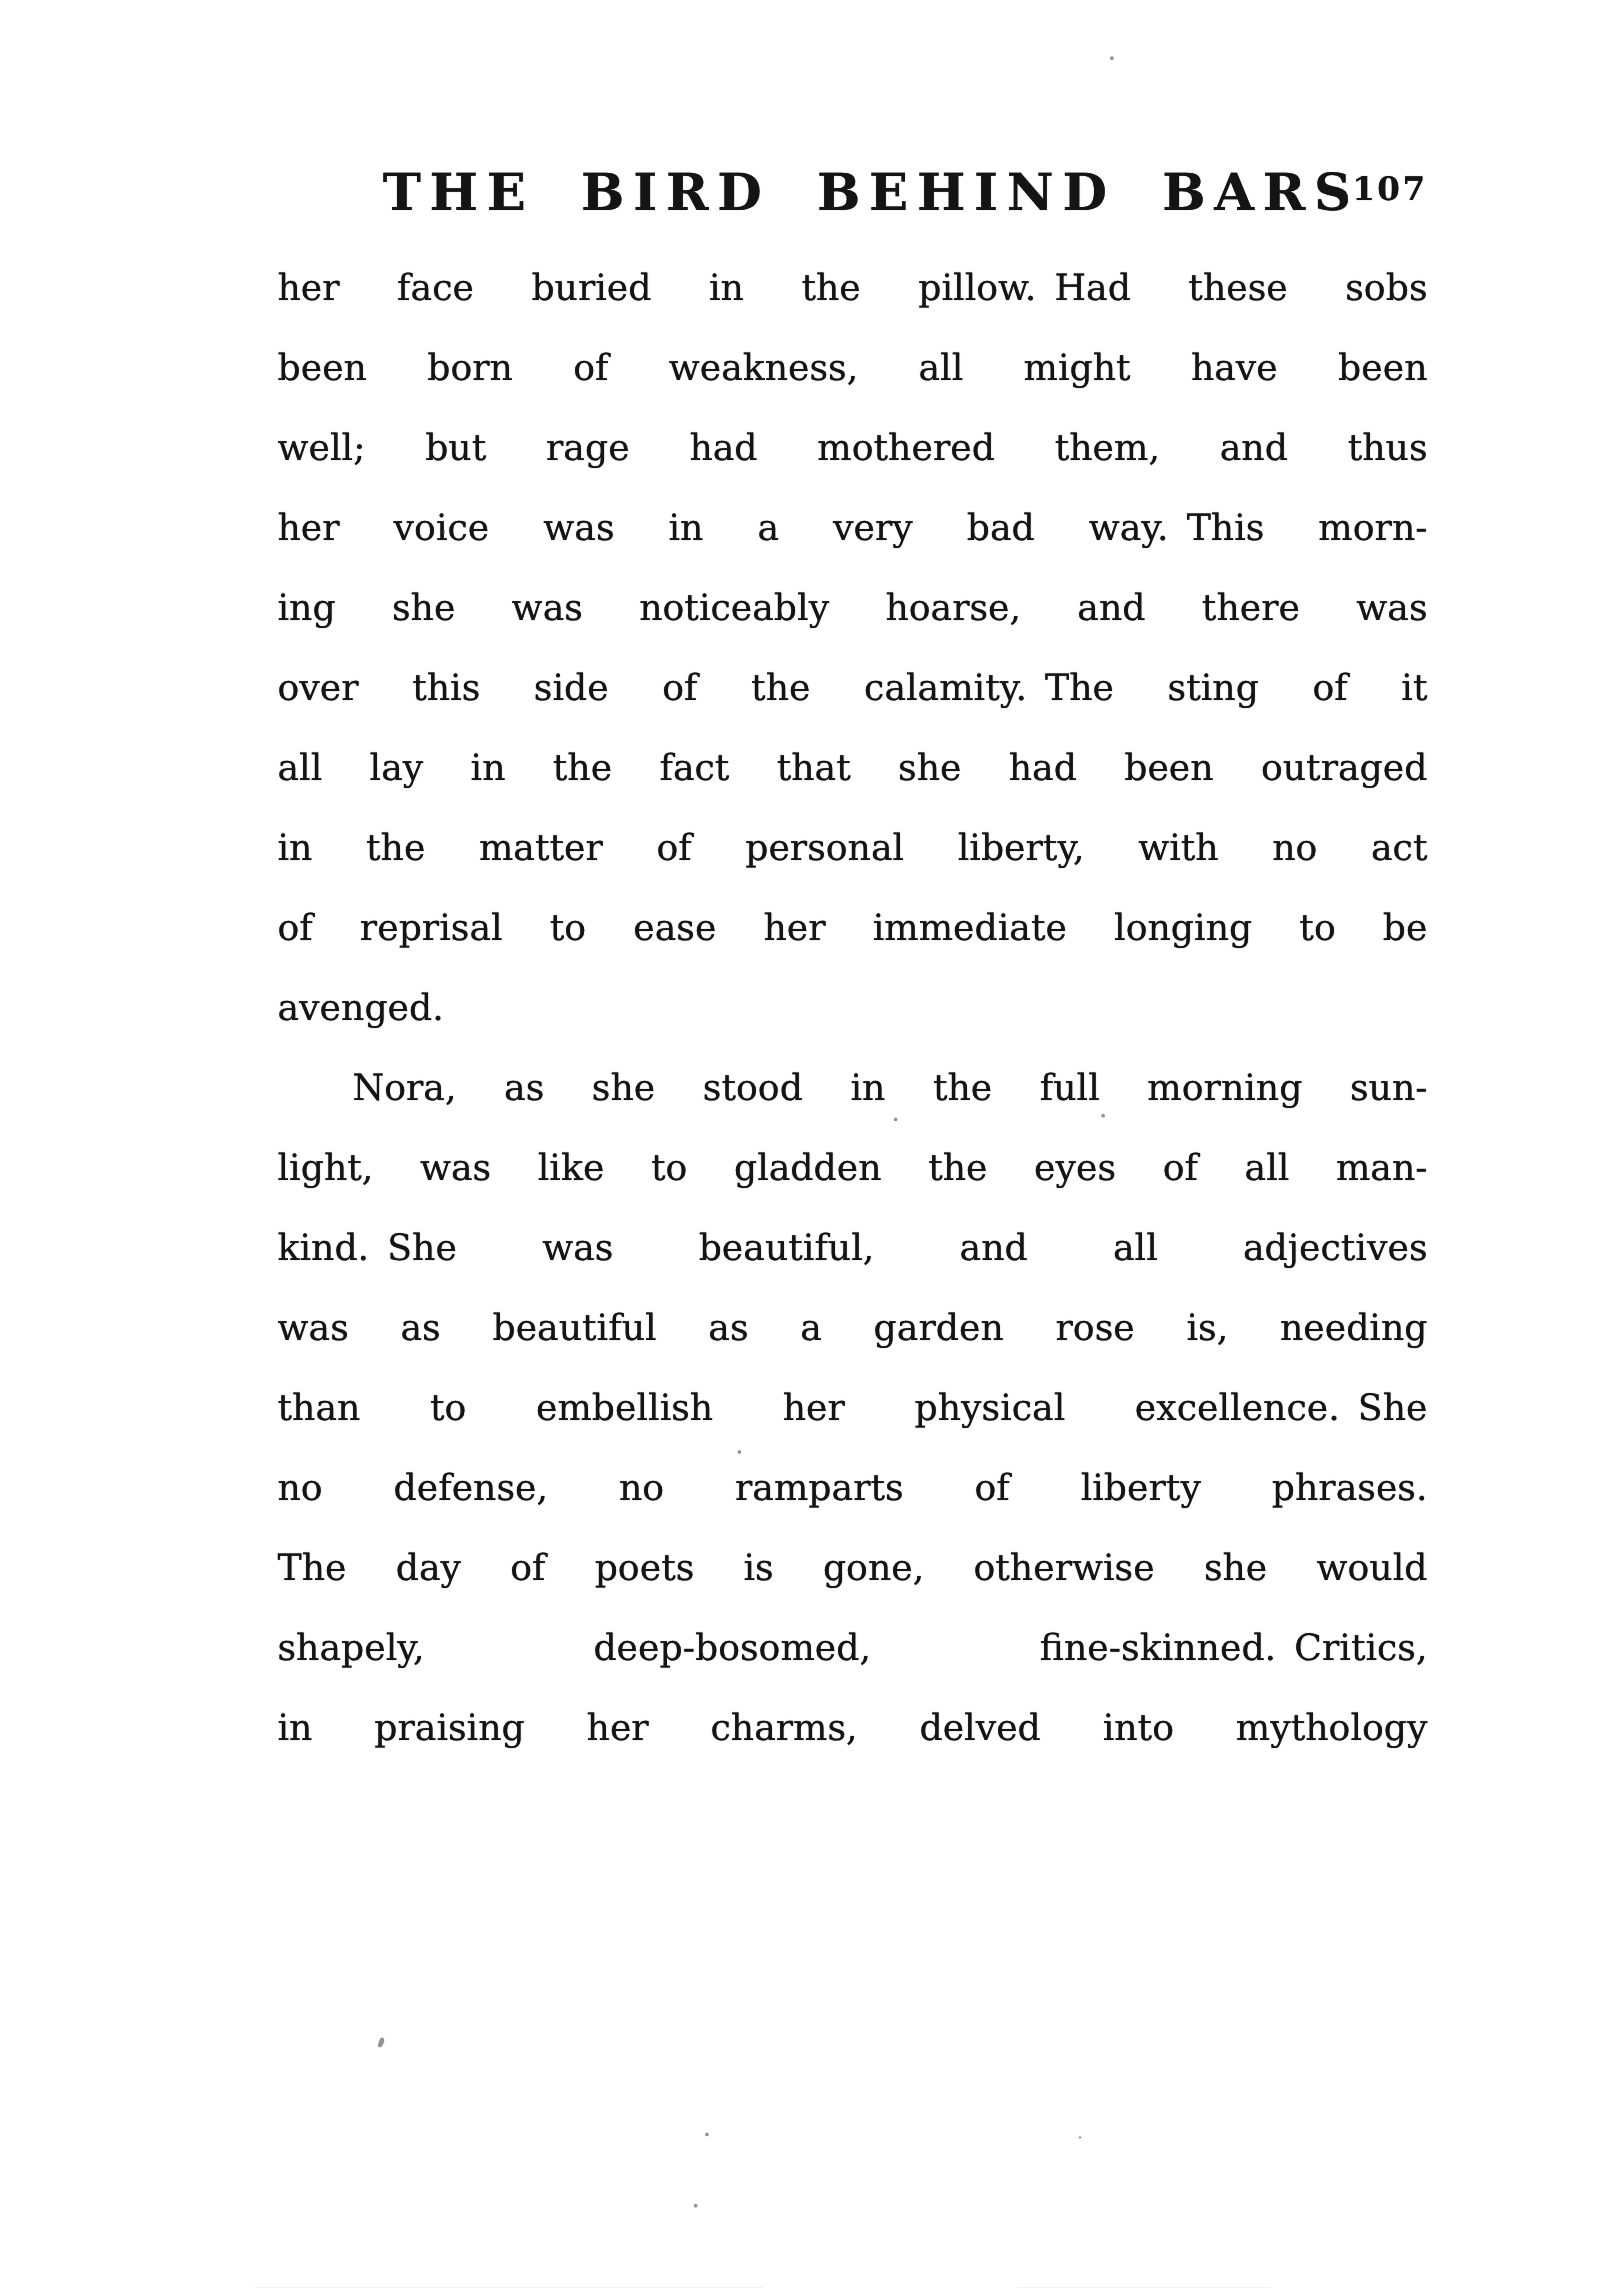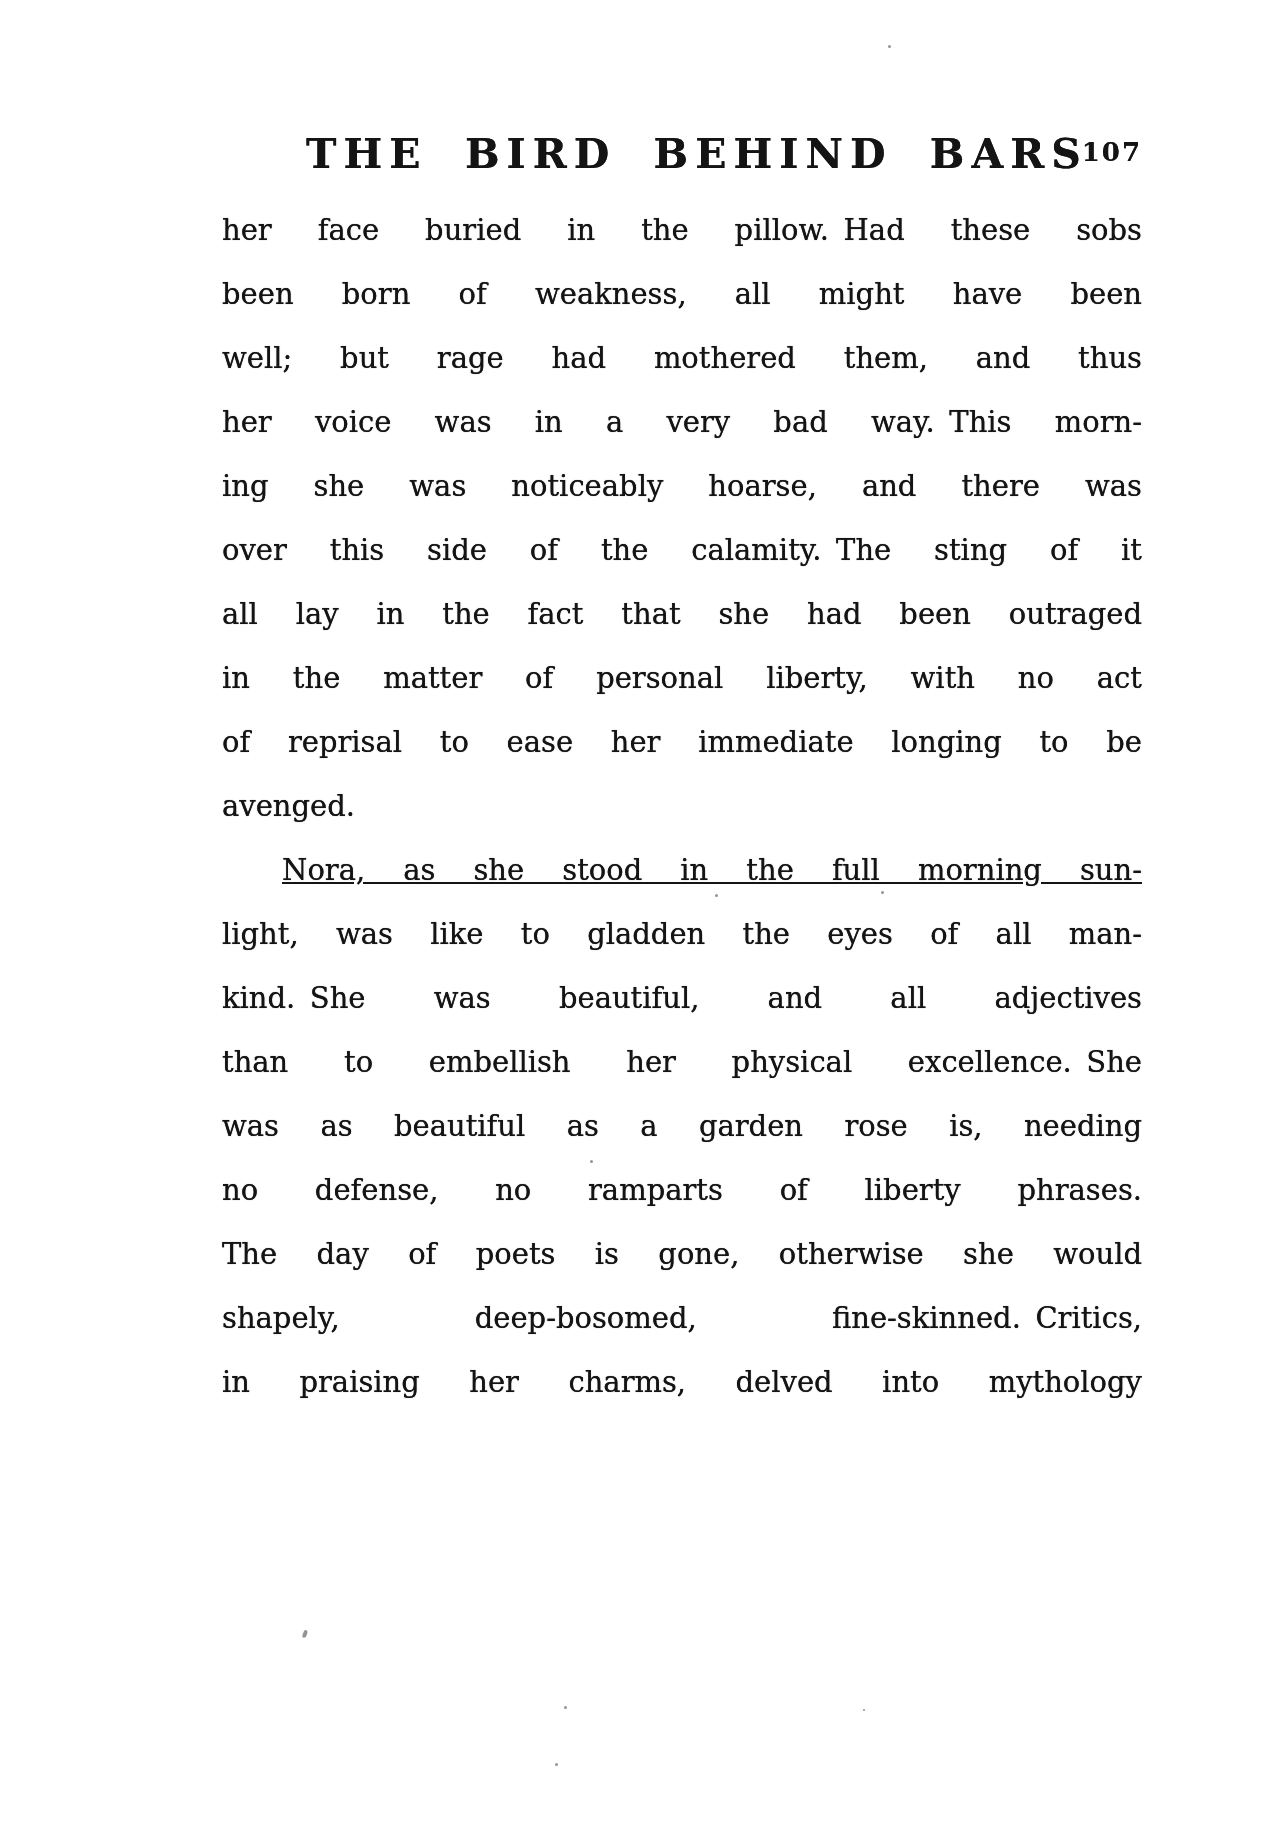"Nora, as she stood in" .line.indent { text-decoration: underline -> none }
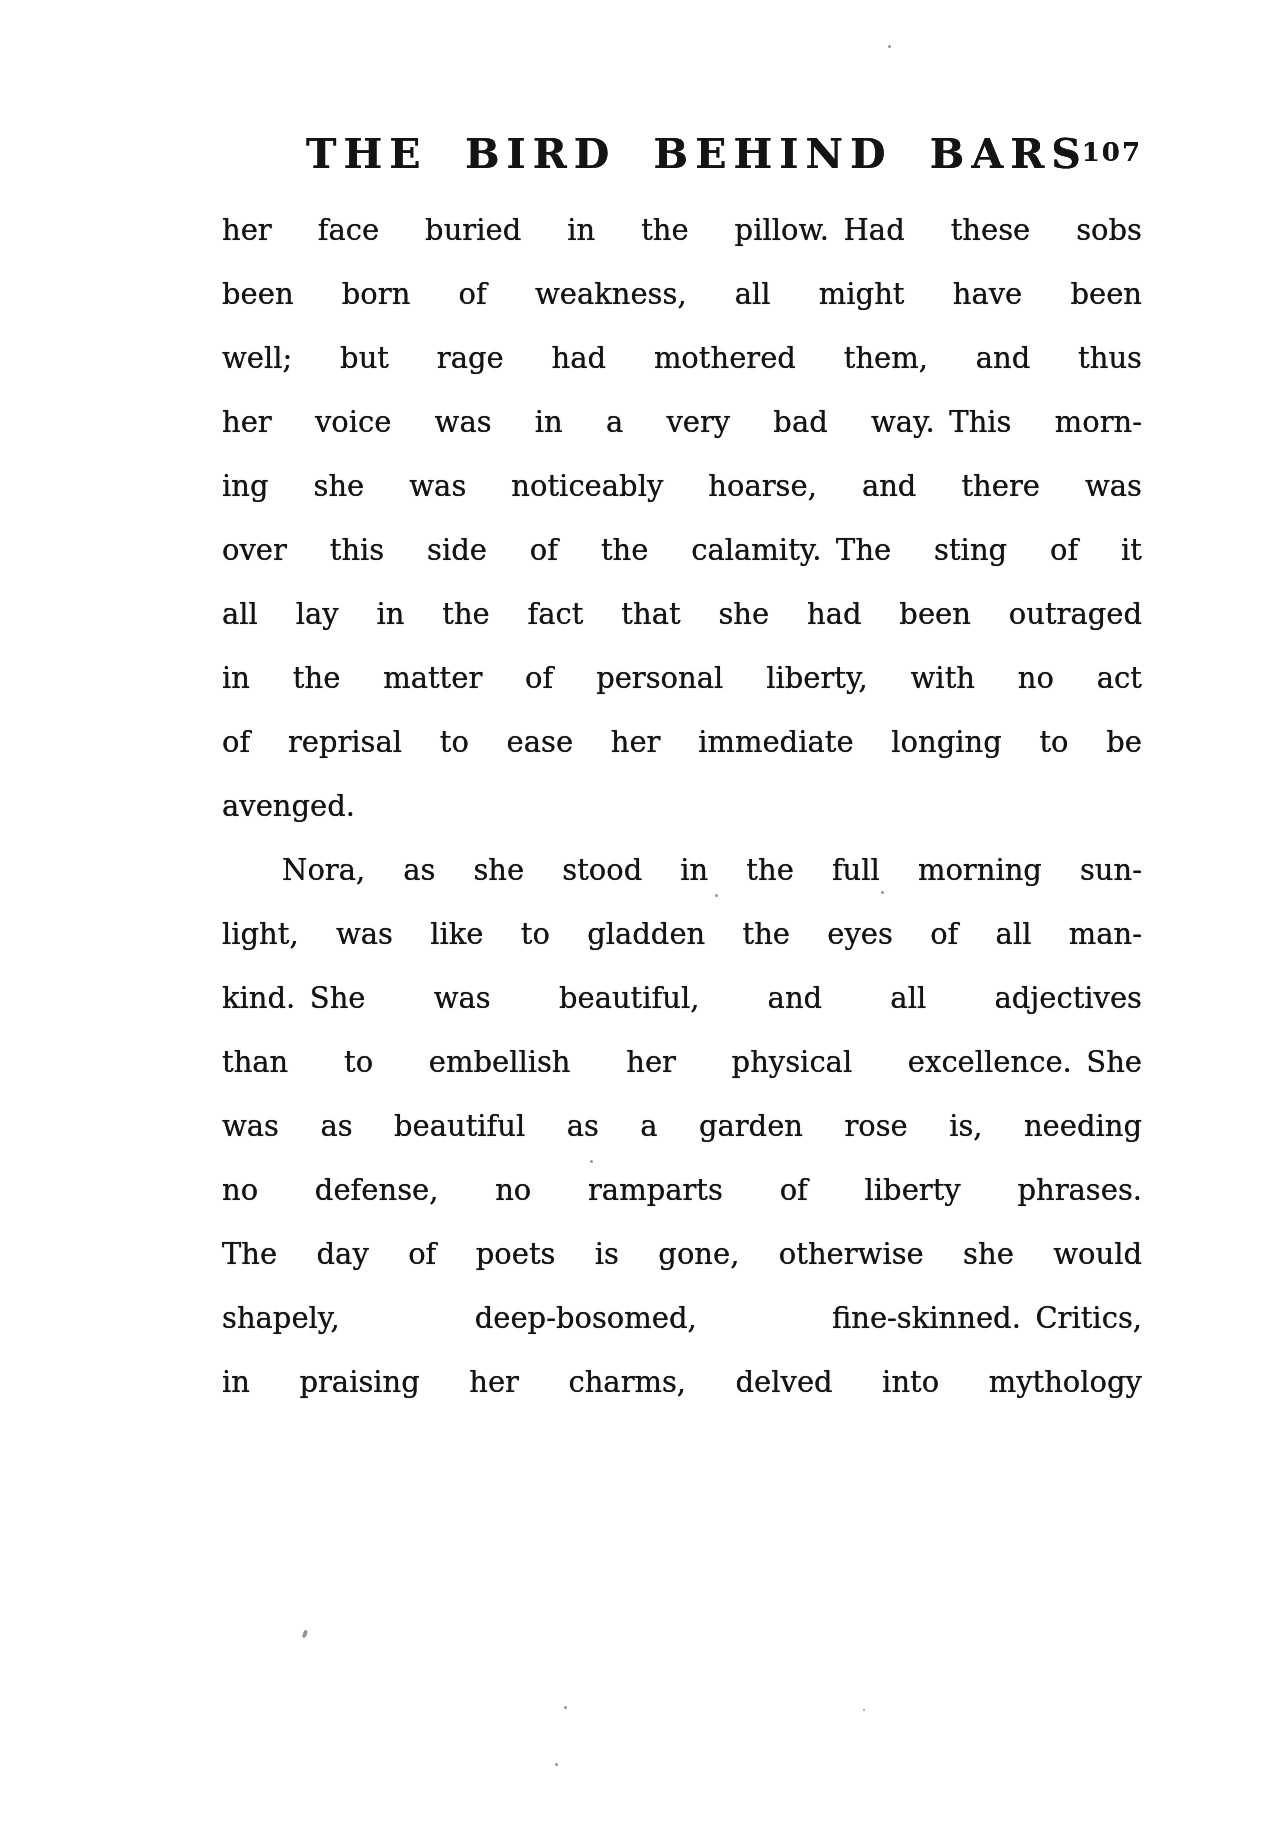"than to embellish her physical" div.line { order: before "was as beautiful as a" -> after "was as beautiful as a" }
